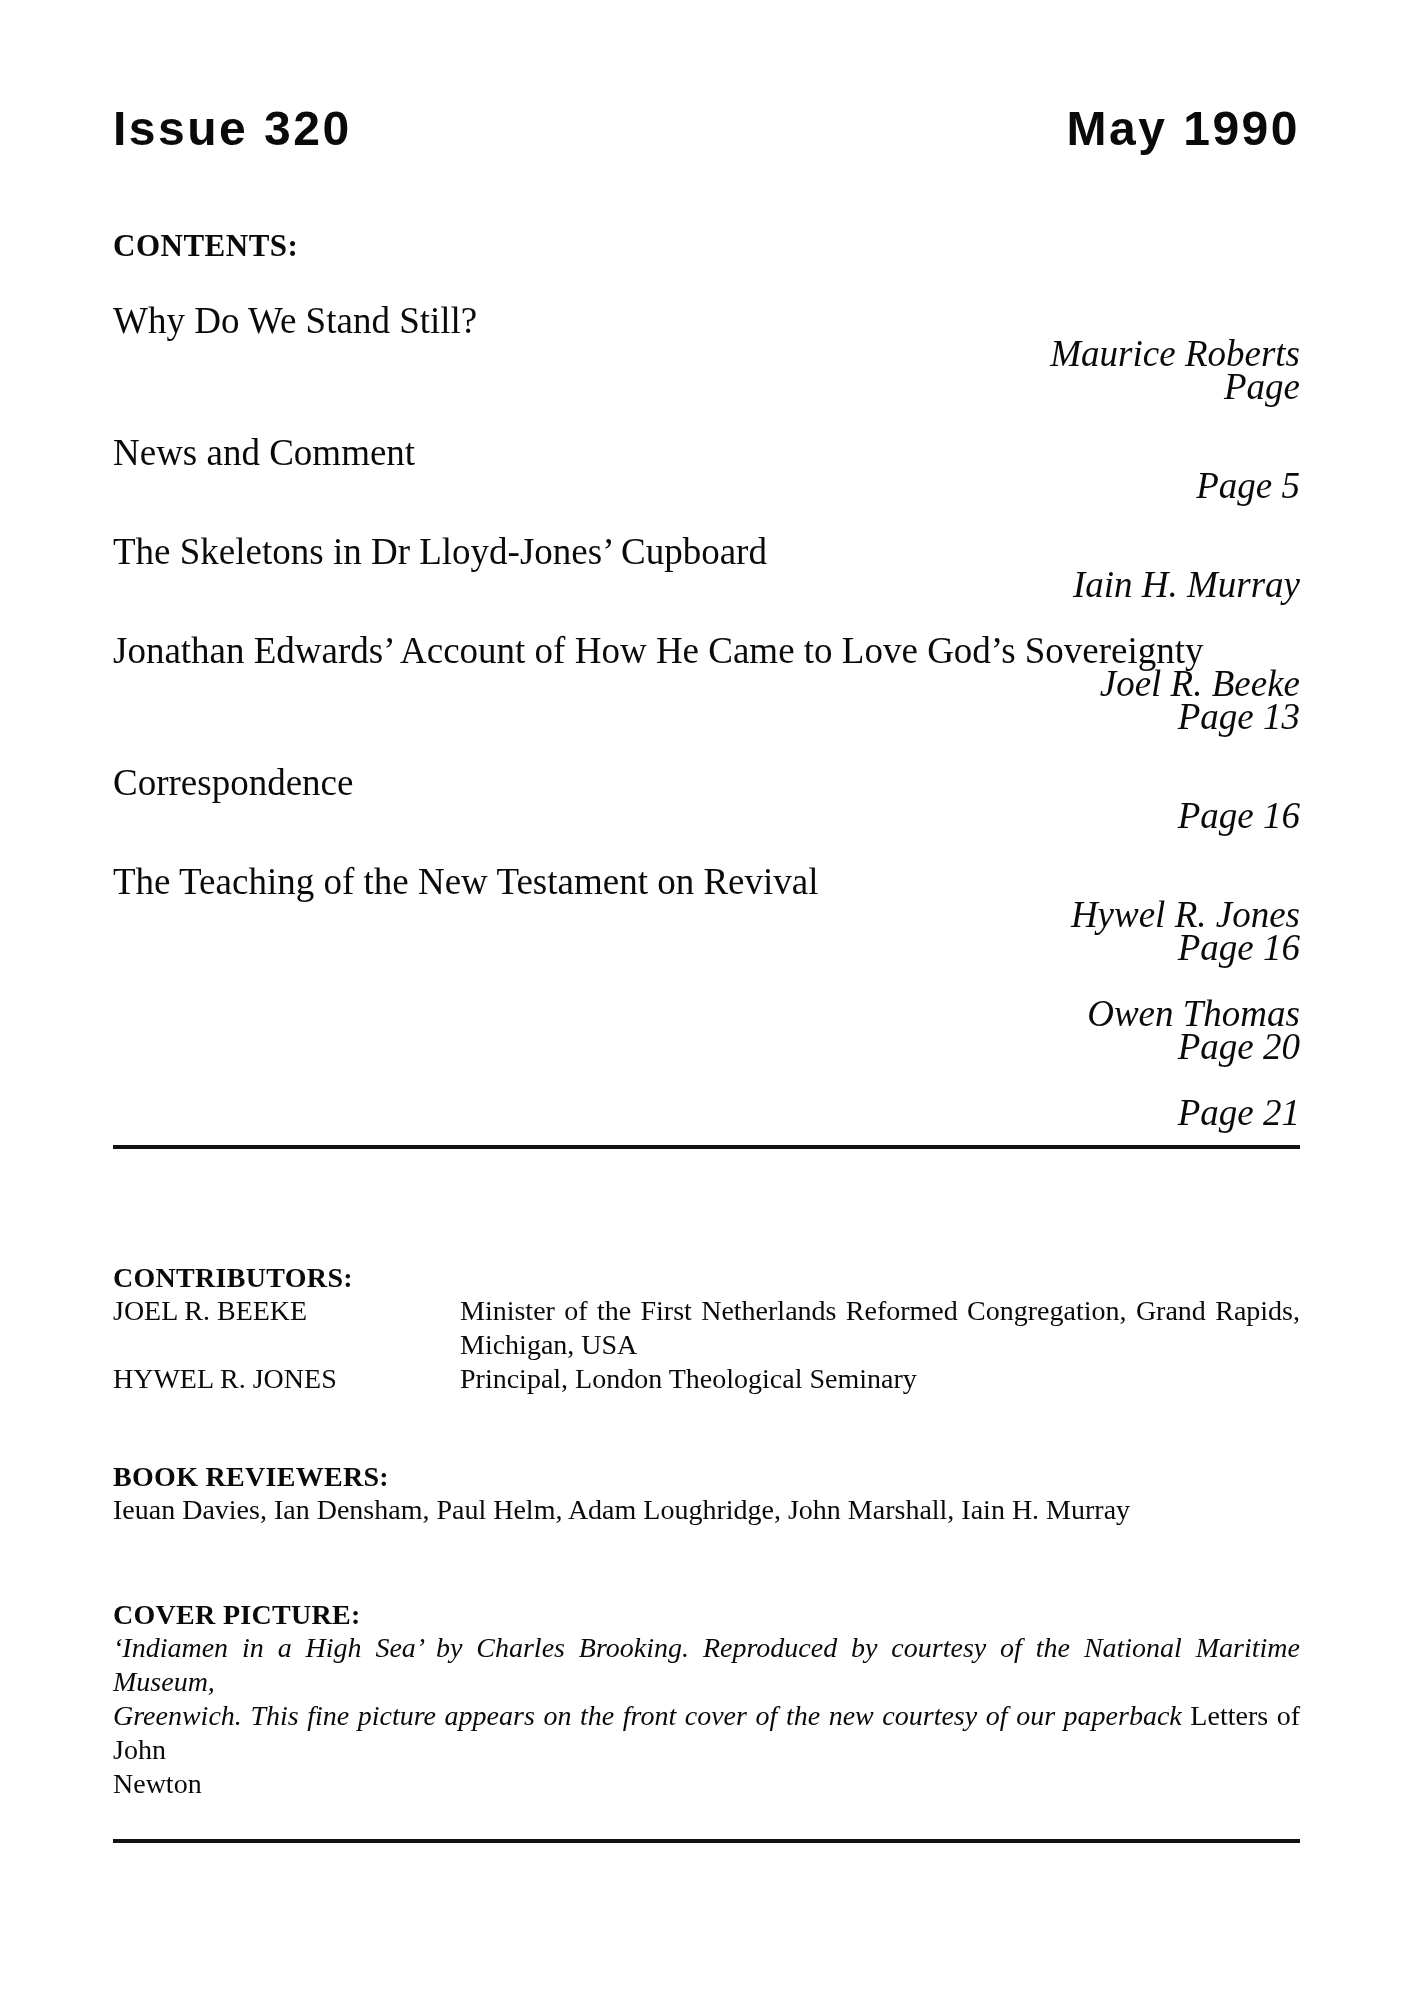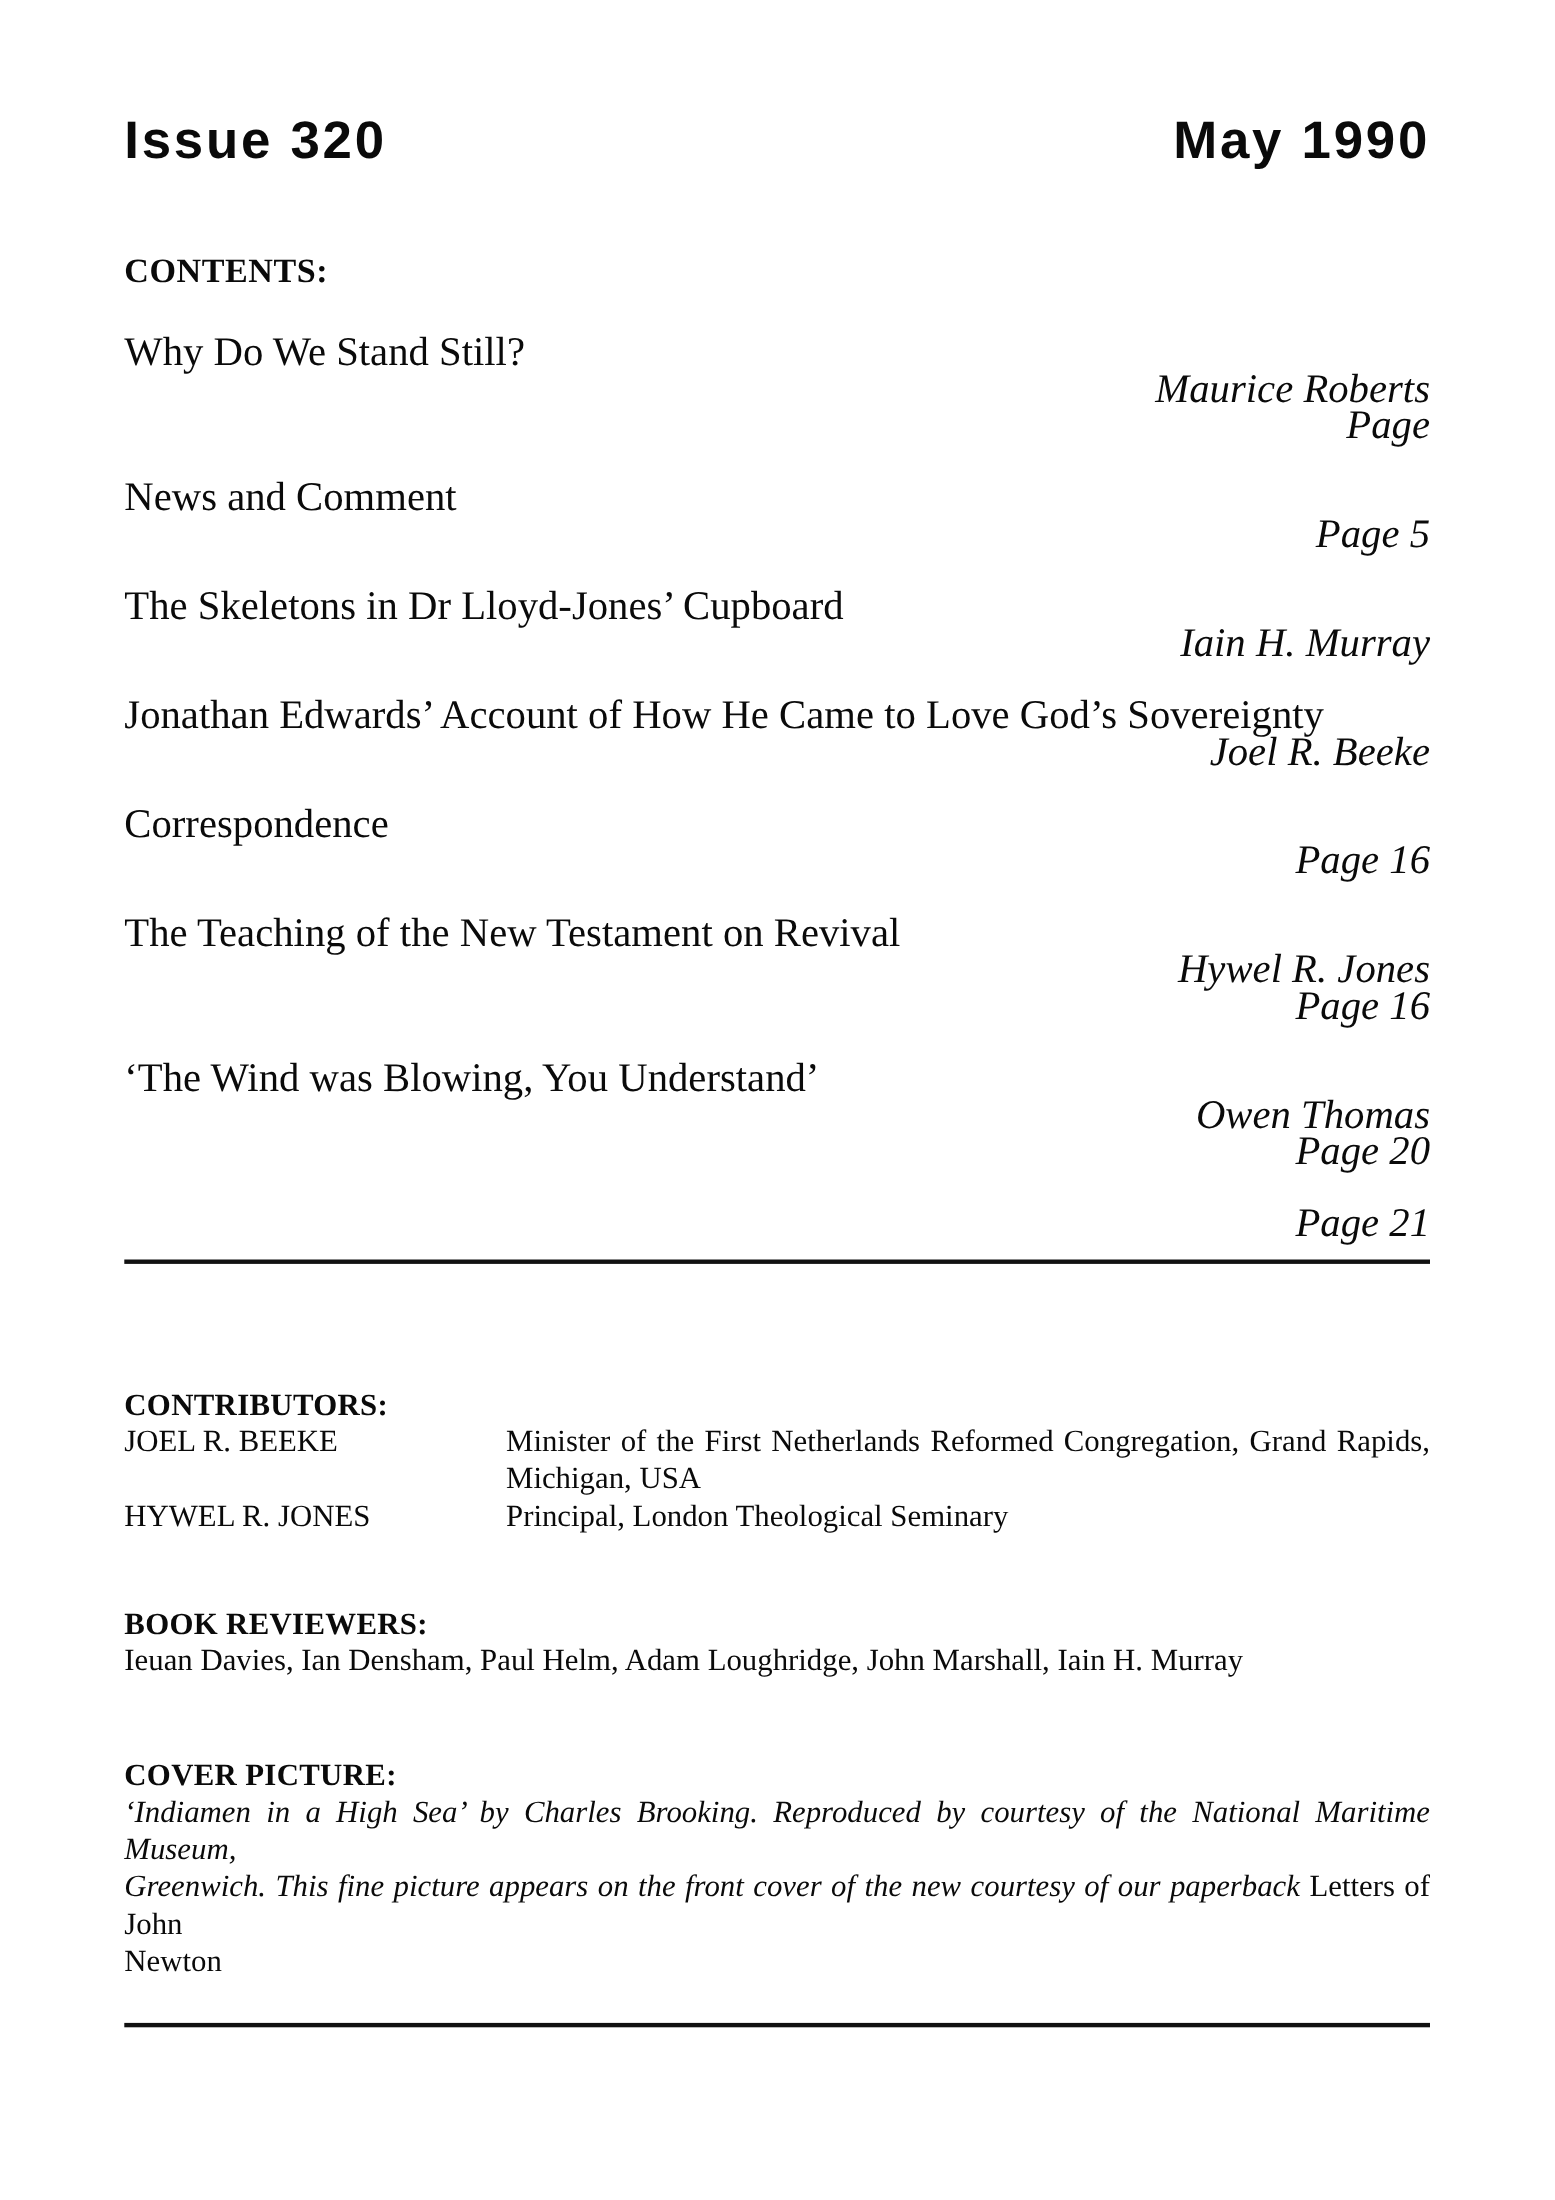"Page 13" div.page-no { html: none -> <div>Page 13</div> }
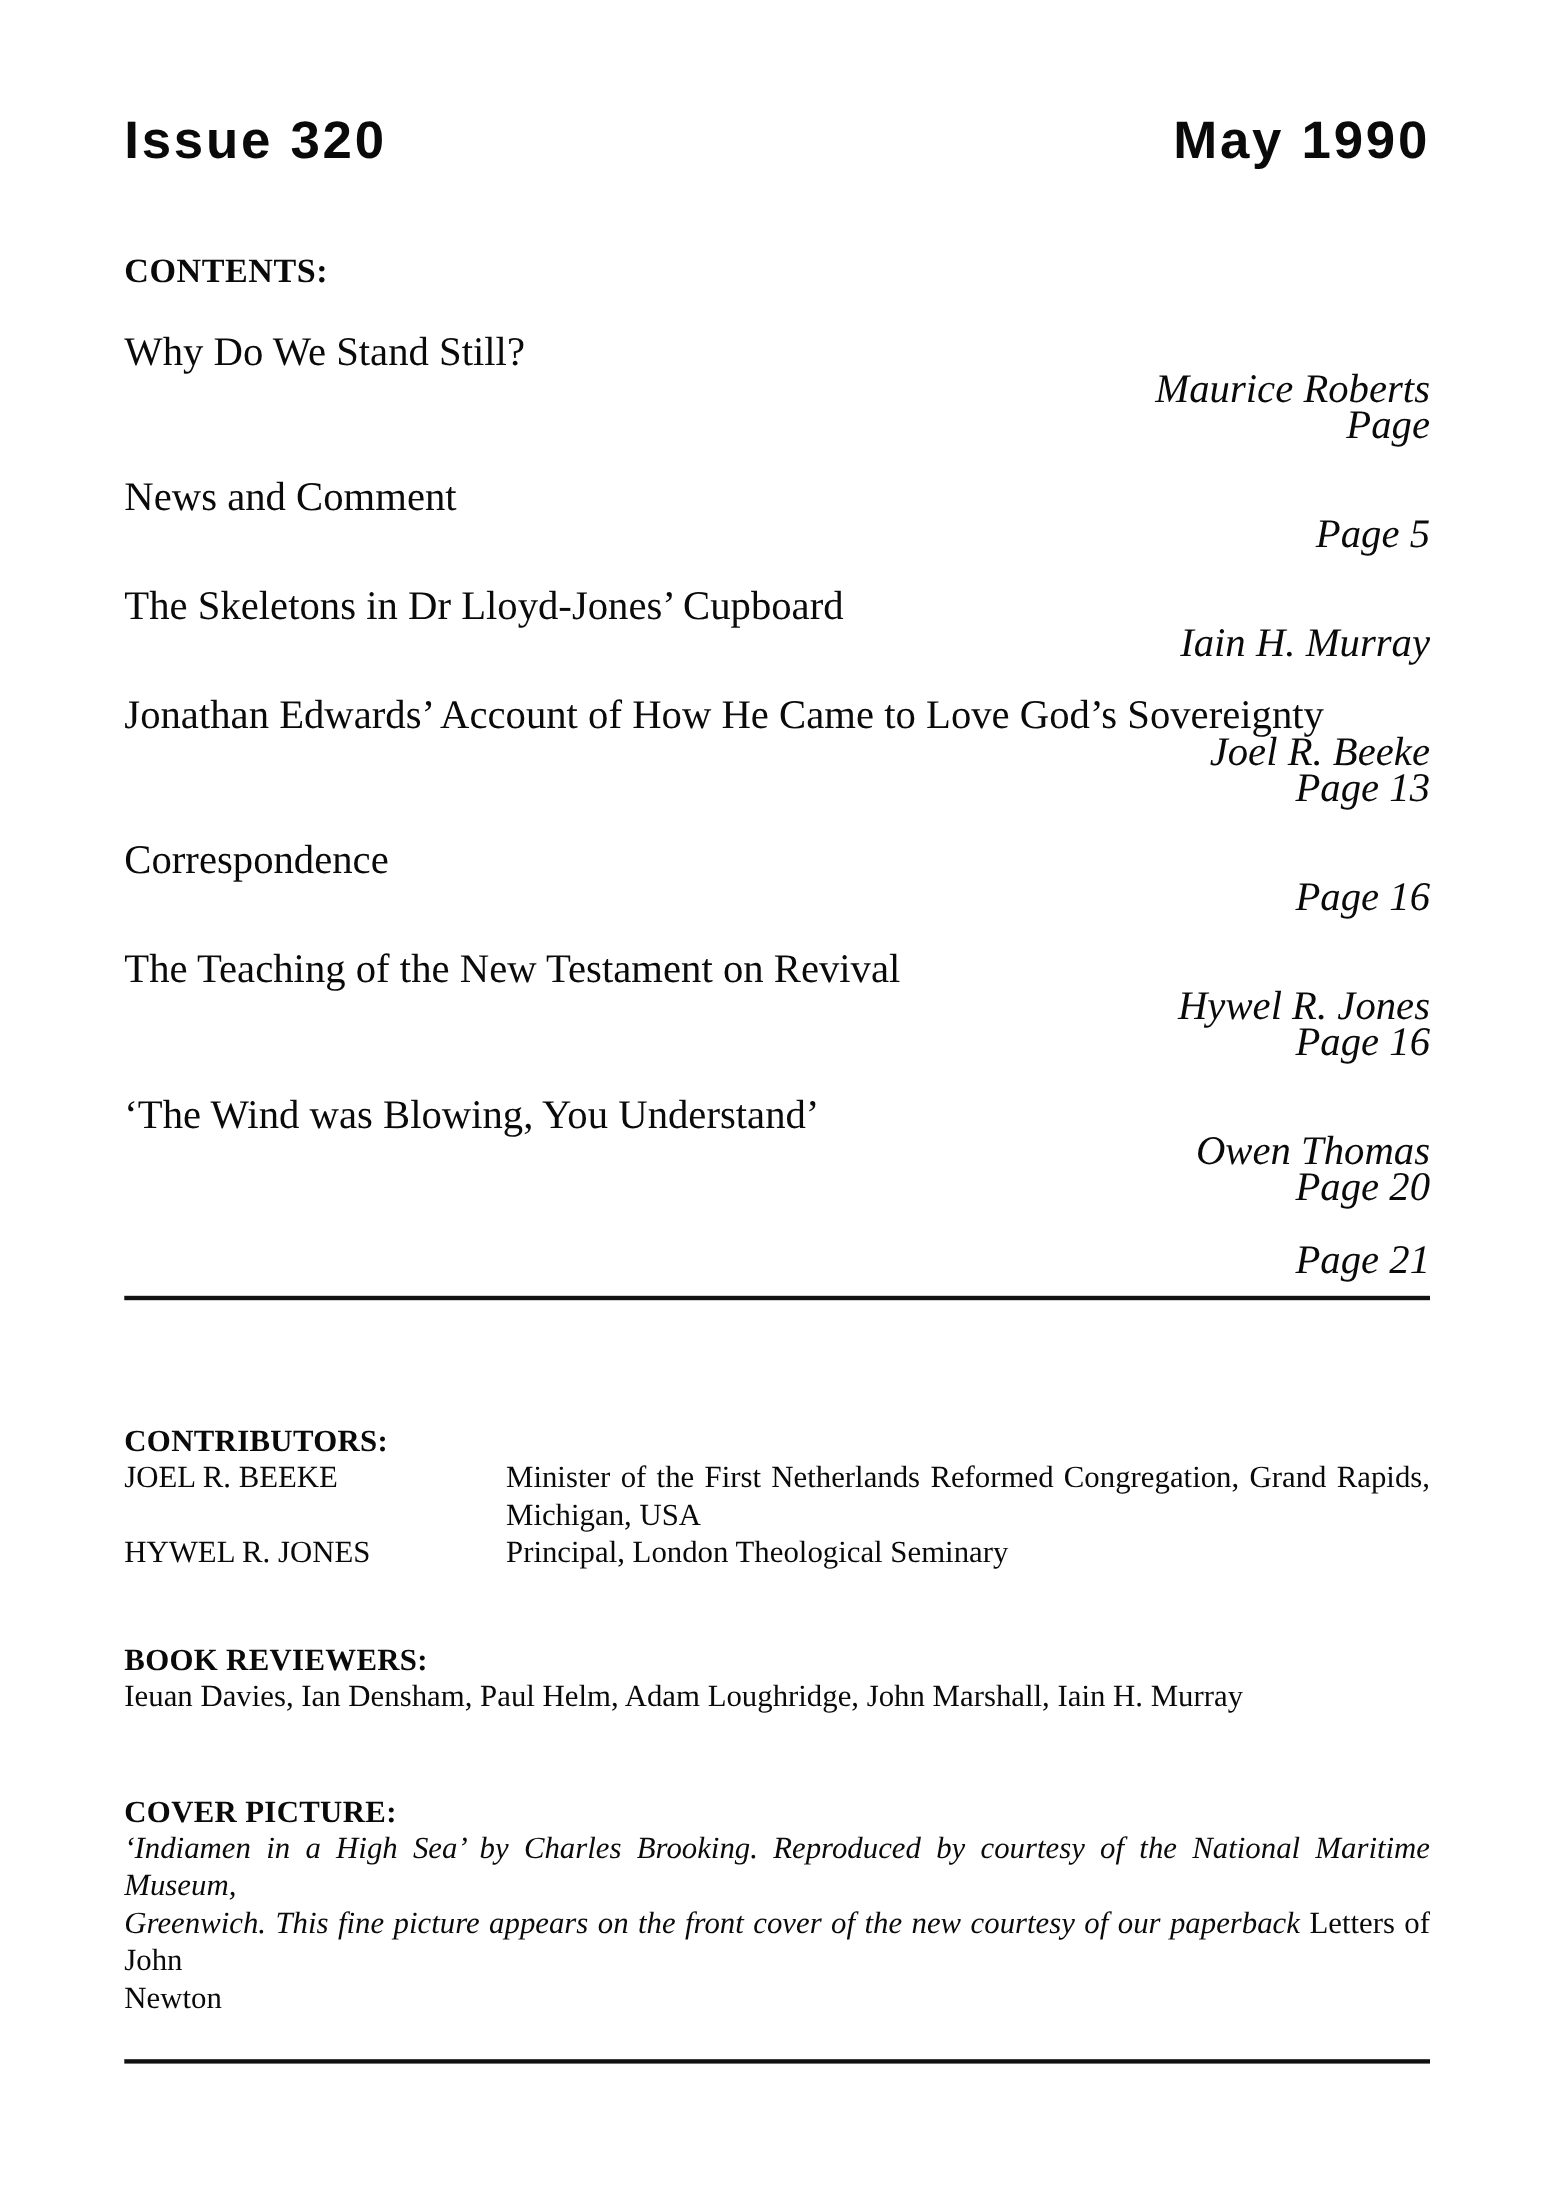"‘The Wind was Blowing, You" div.title { html: <div>‘The Wind was Blowing, You Understand’</div> -> none }
